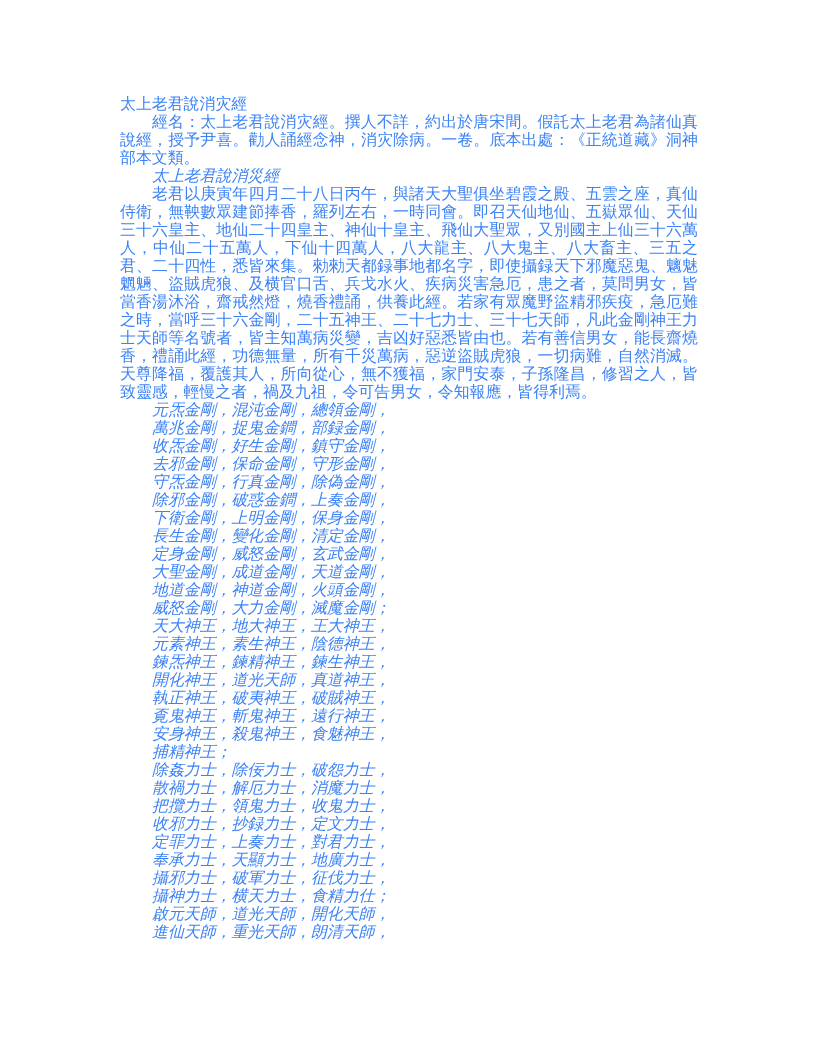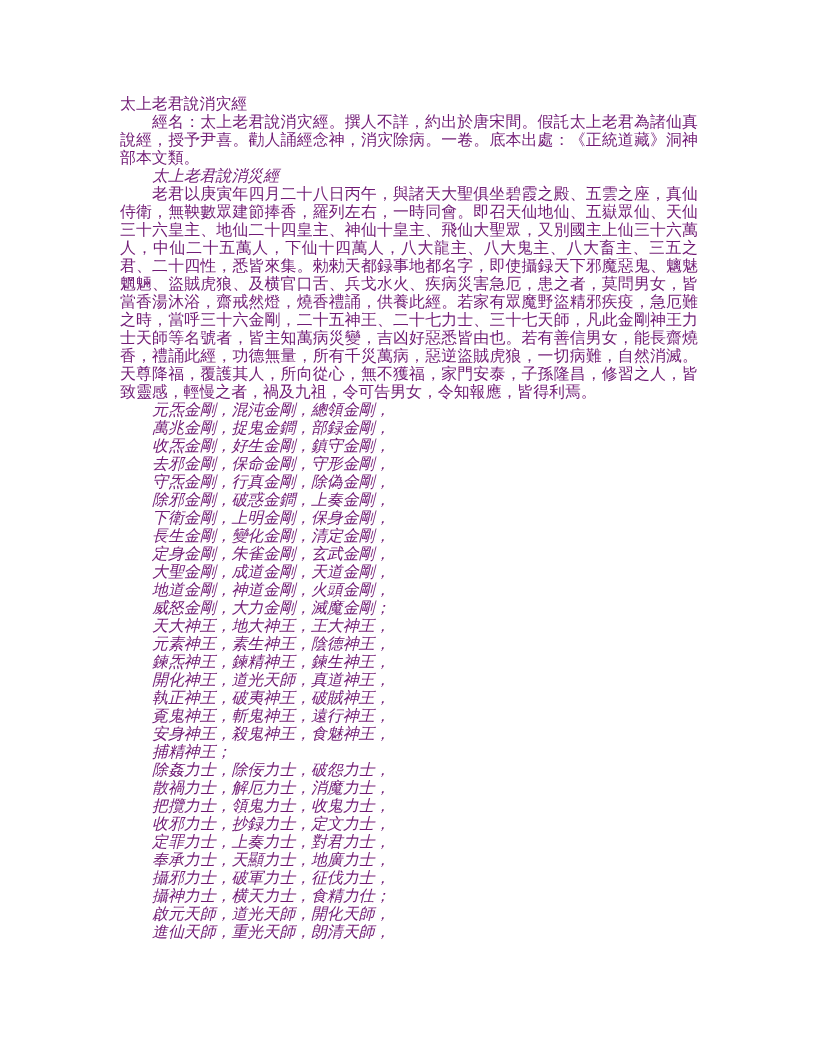"太上老君說消灾經" .page { color: #701a75 -> #3b82f6 }
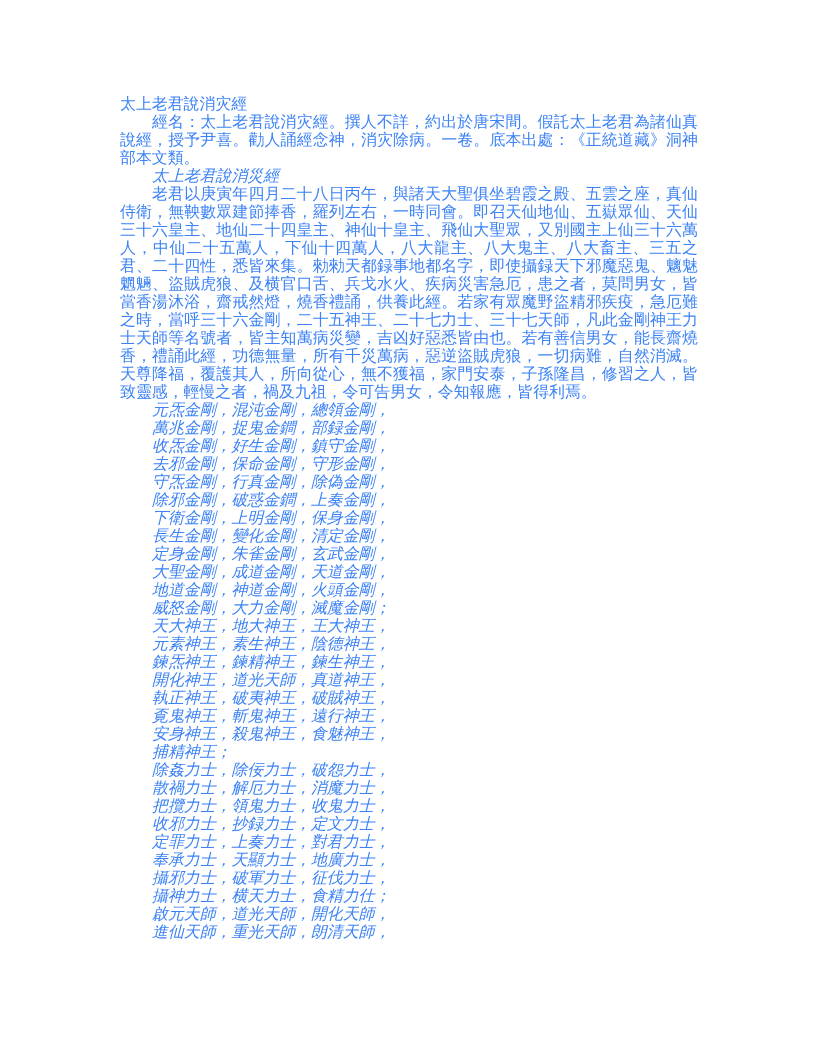"定身金剛，朱雀金剛，玄武金剛，" p.verse { text: 朱雀 -> 威怒 }
